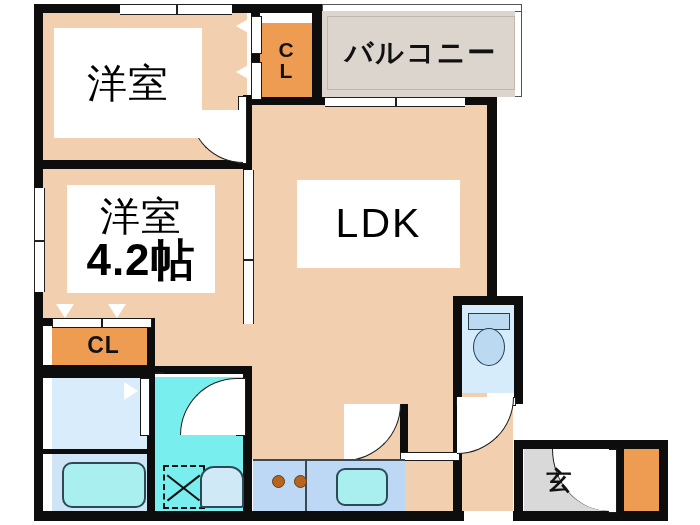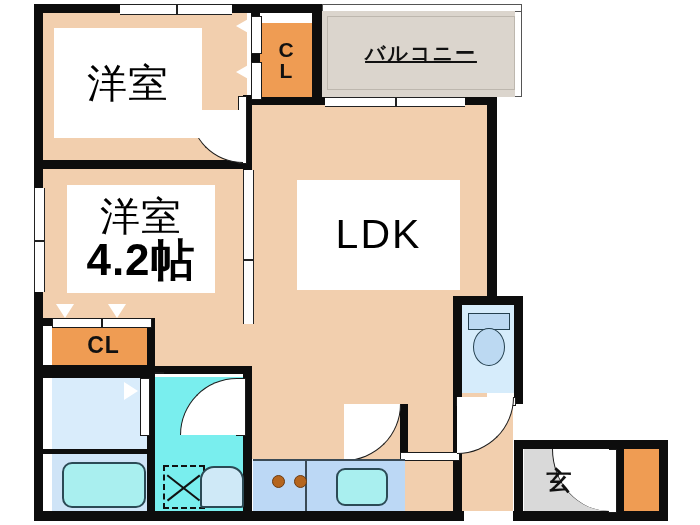"バルコニー" div.plain-label { font-size: 20px -> 28px; text-decoration: underline -> none }
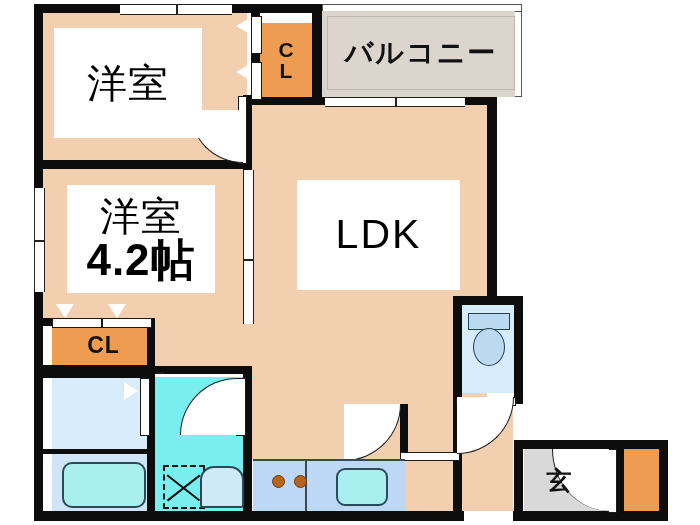"LDK" div.label { height: 110px -> 88px }
